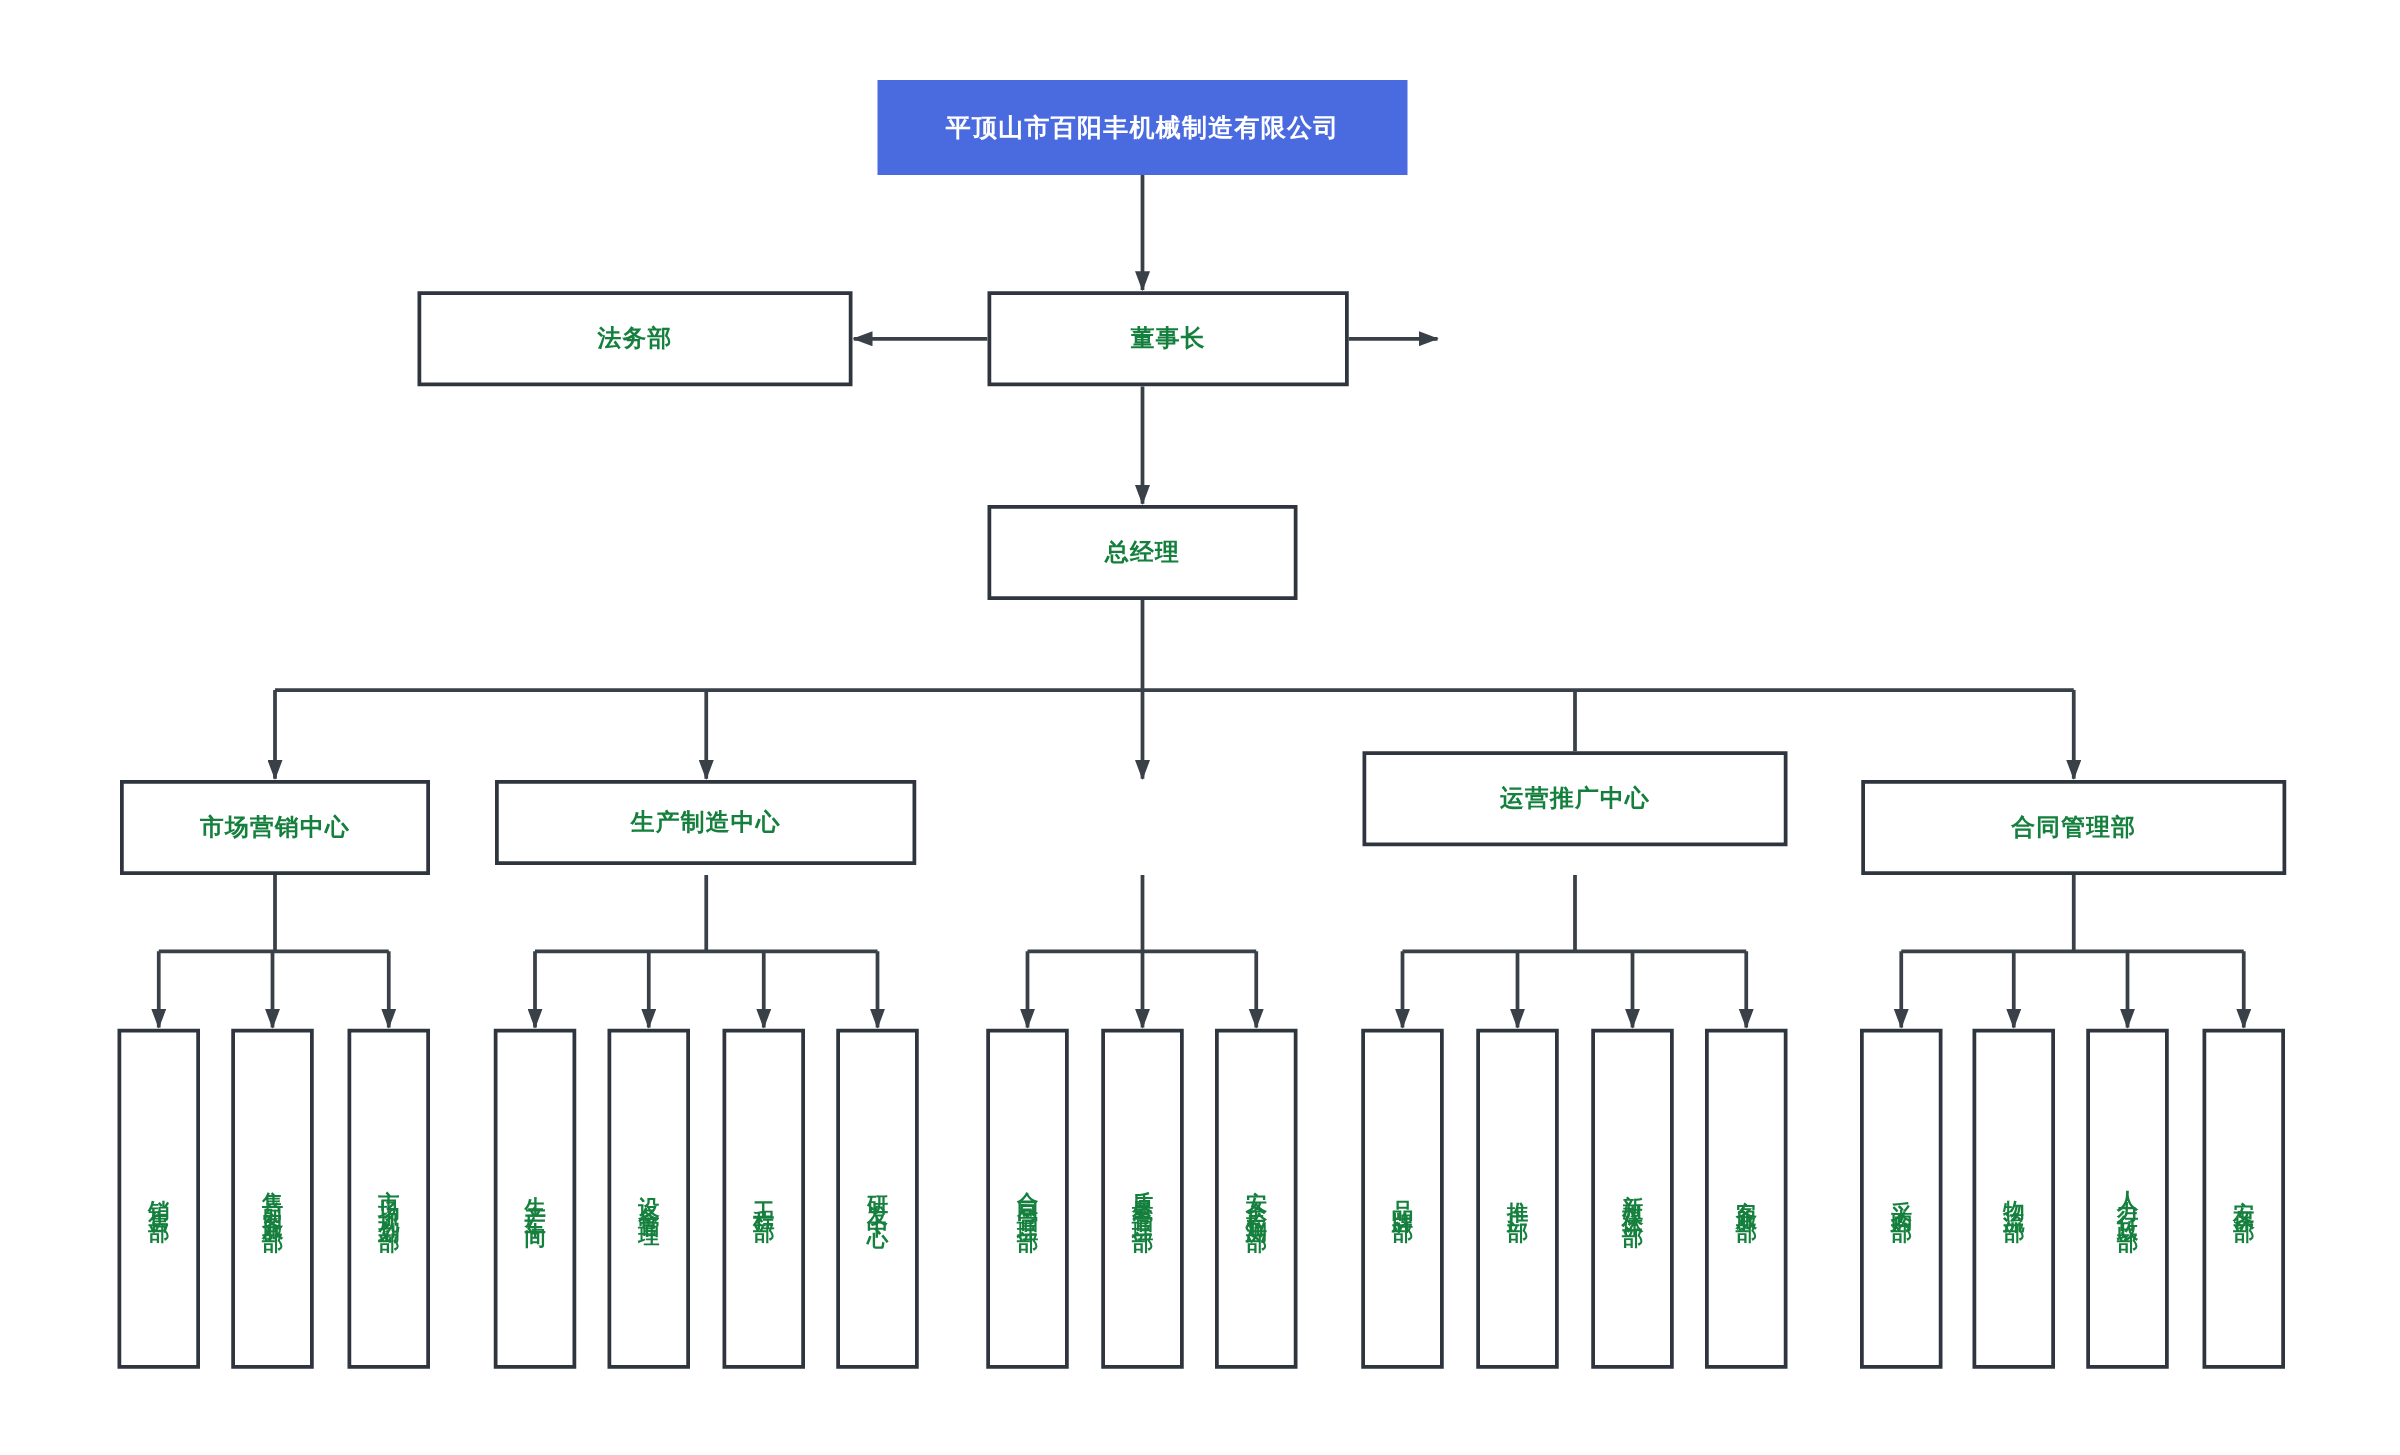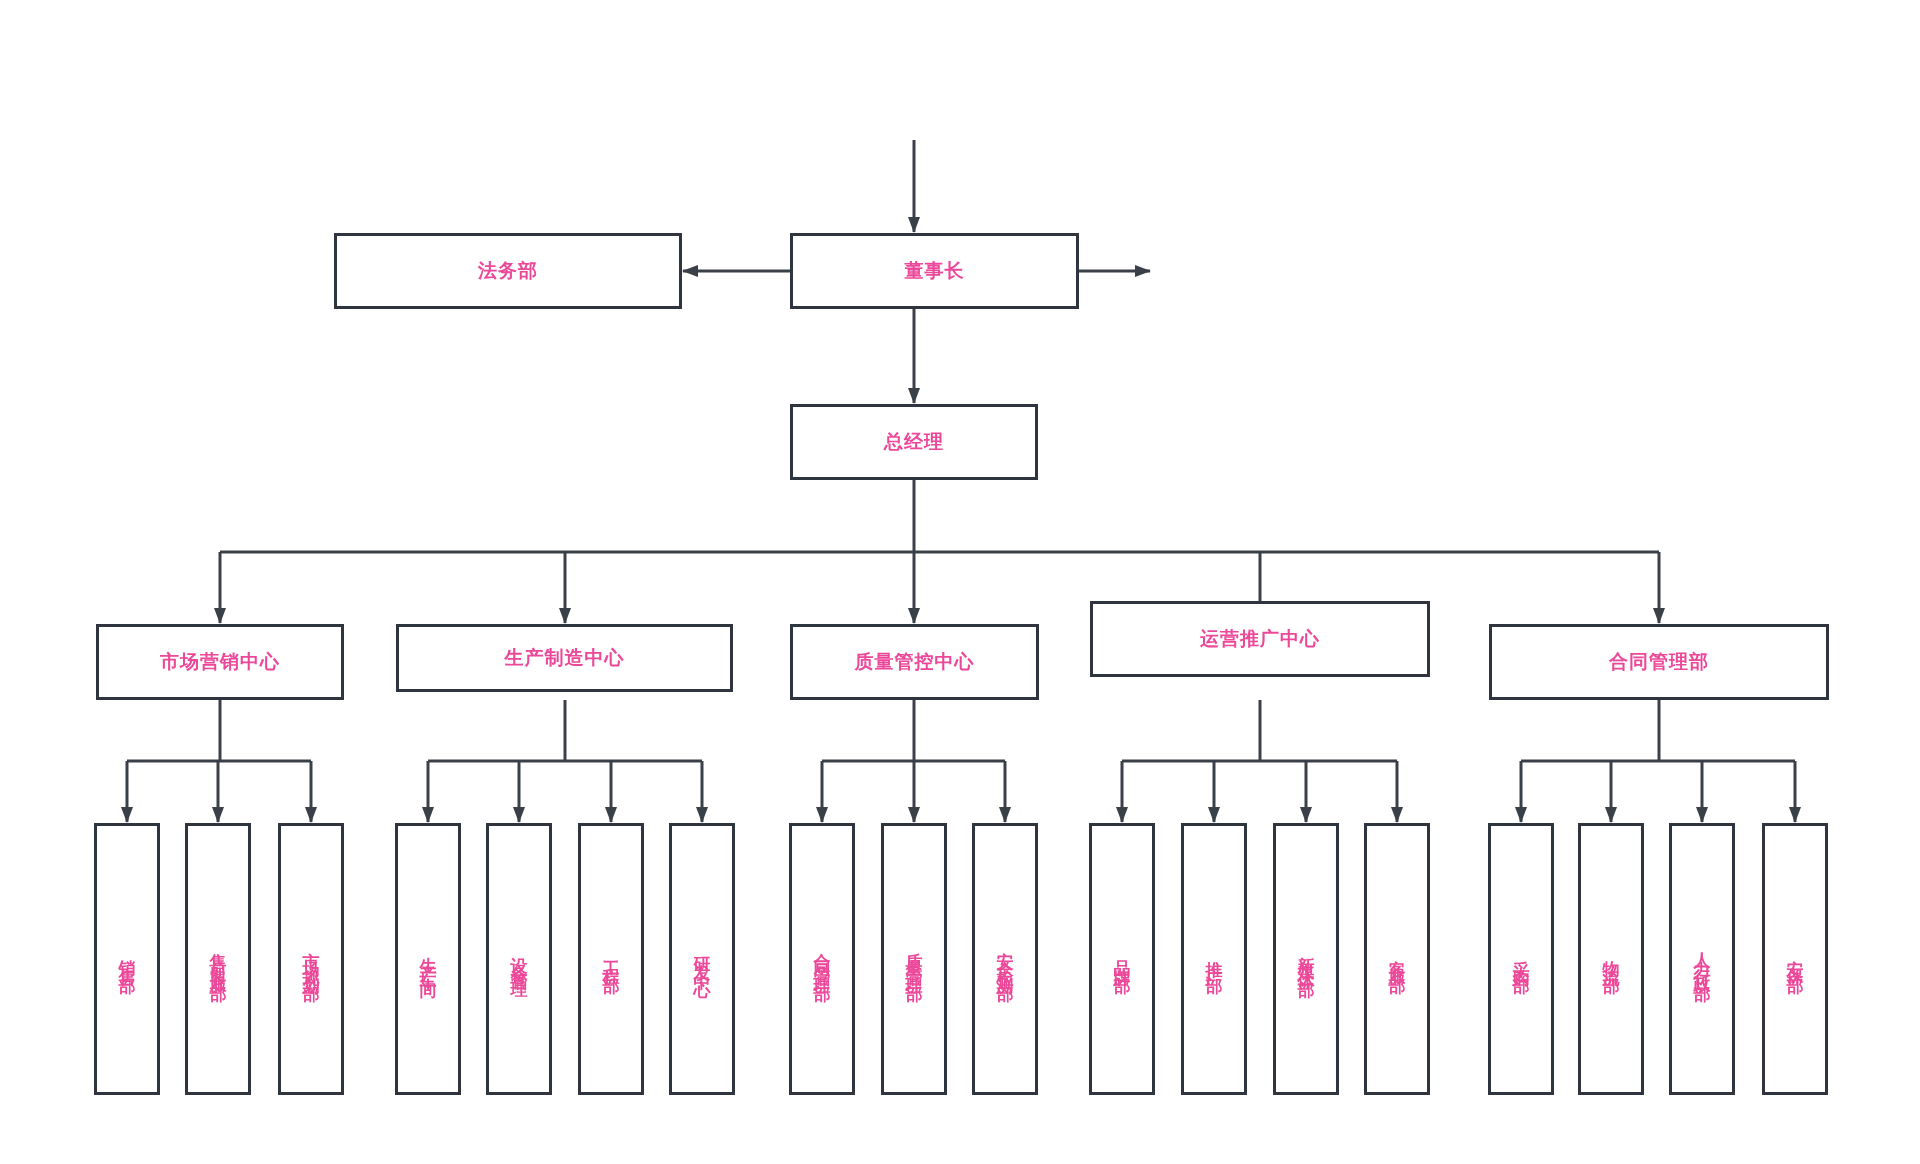"平顶山市百阳丰机械制造有限公司" div.node { html: none -> <div>平顶山市百阳丰机械制造有限公司</div> }
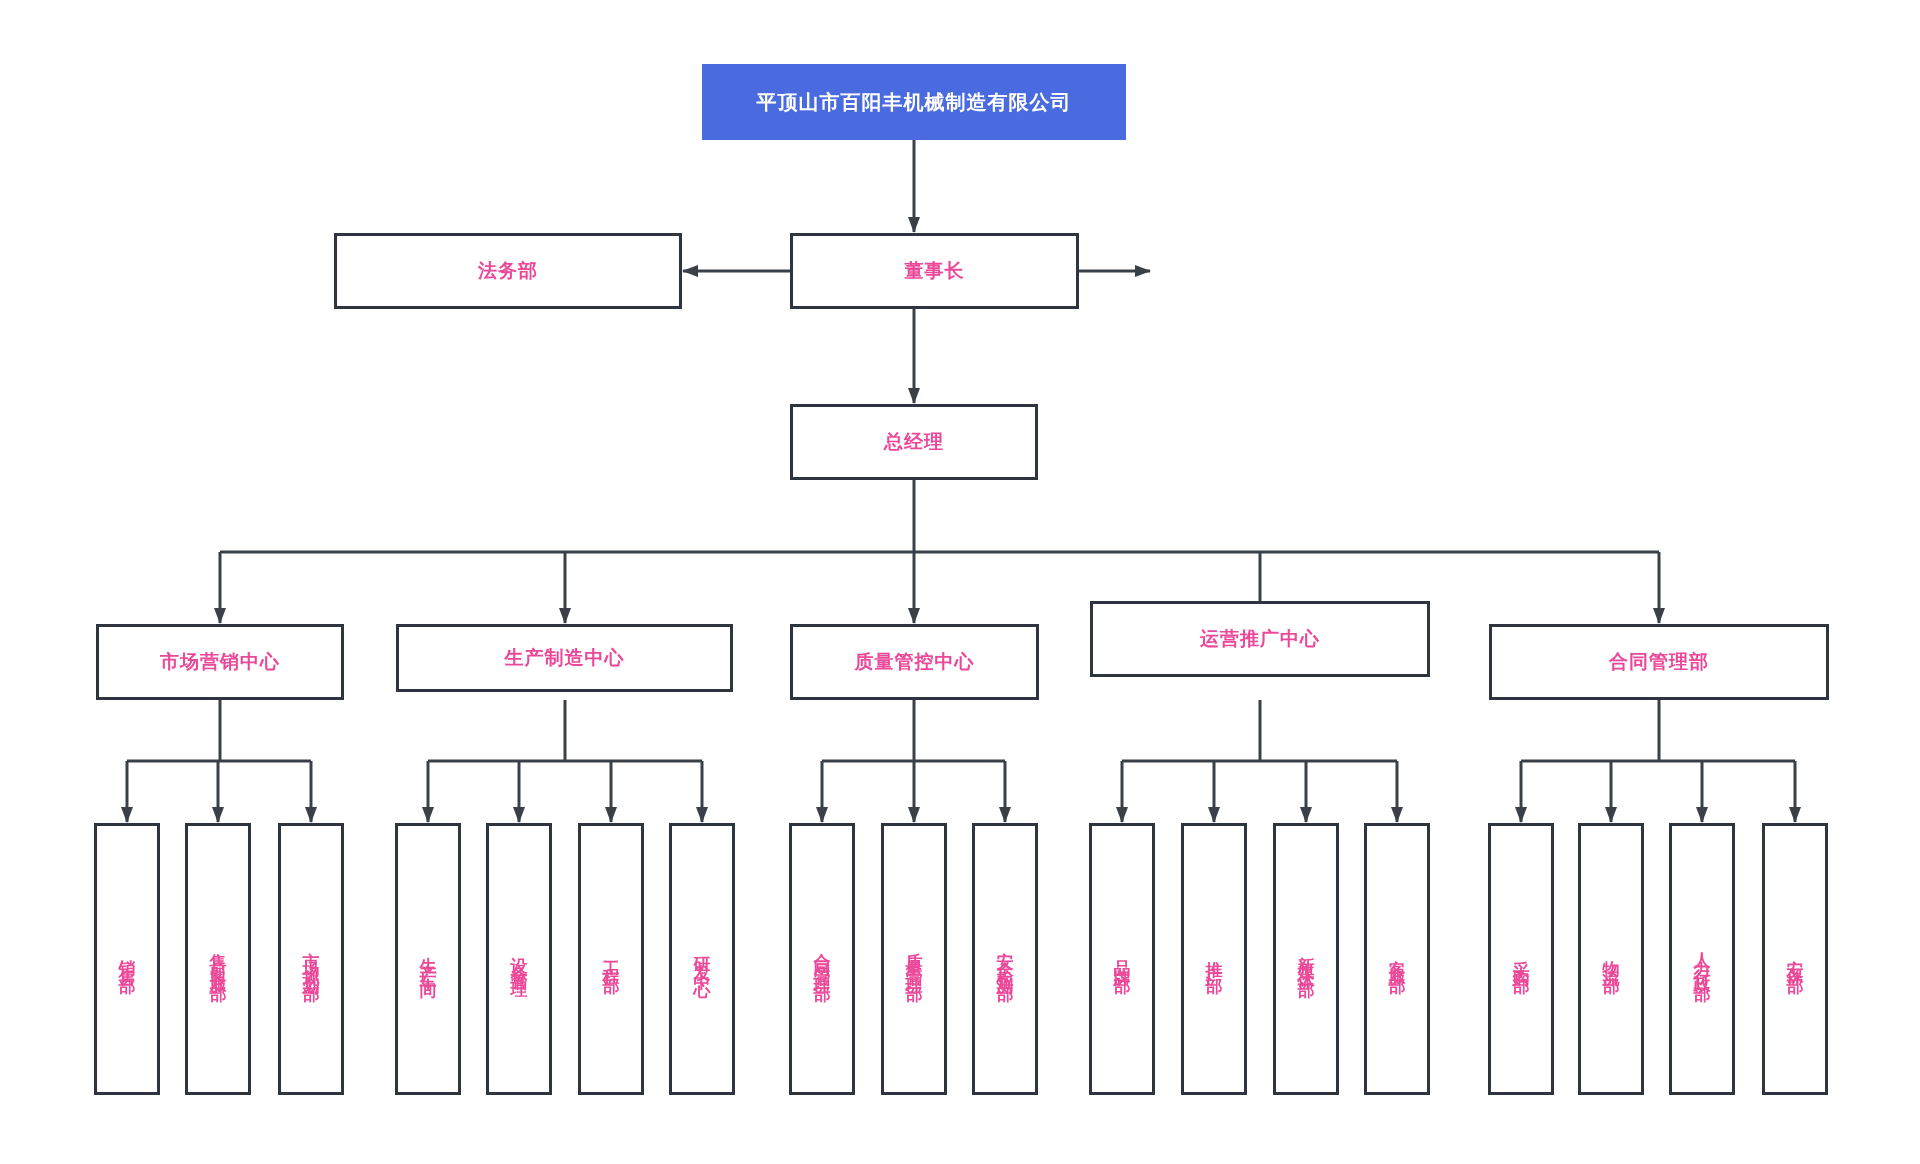"法务部" .node { color: #ec4899 -> #15803d }
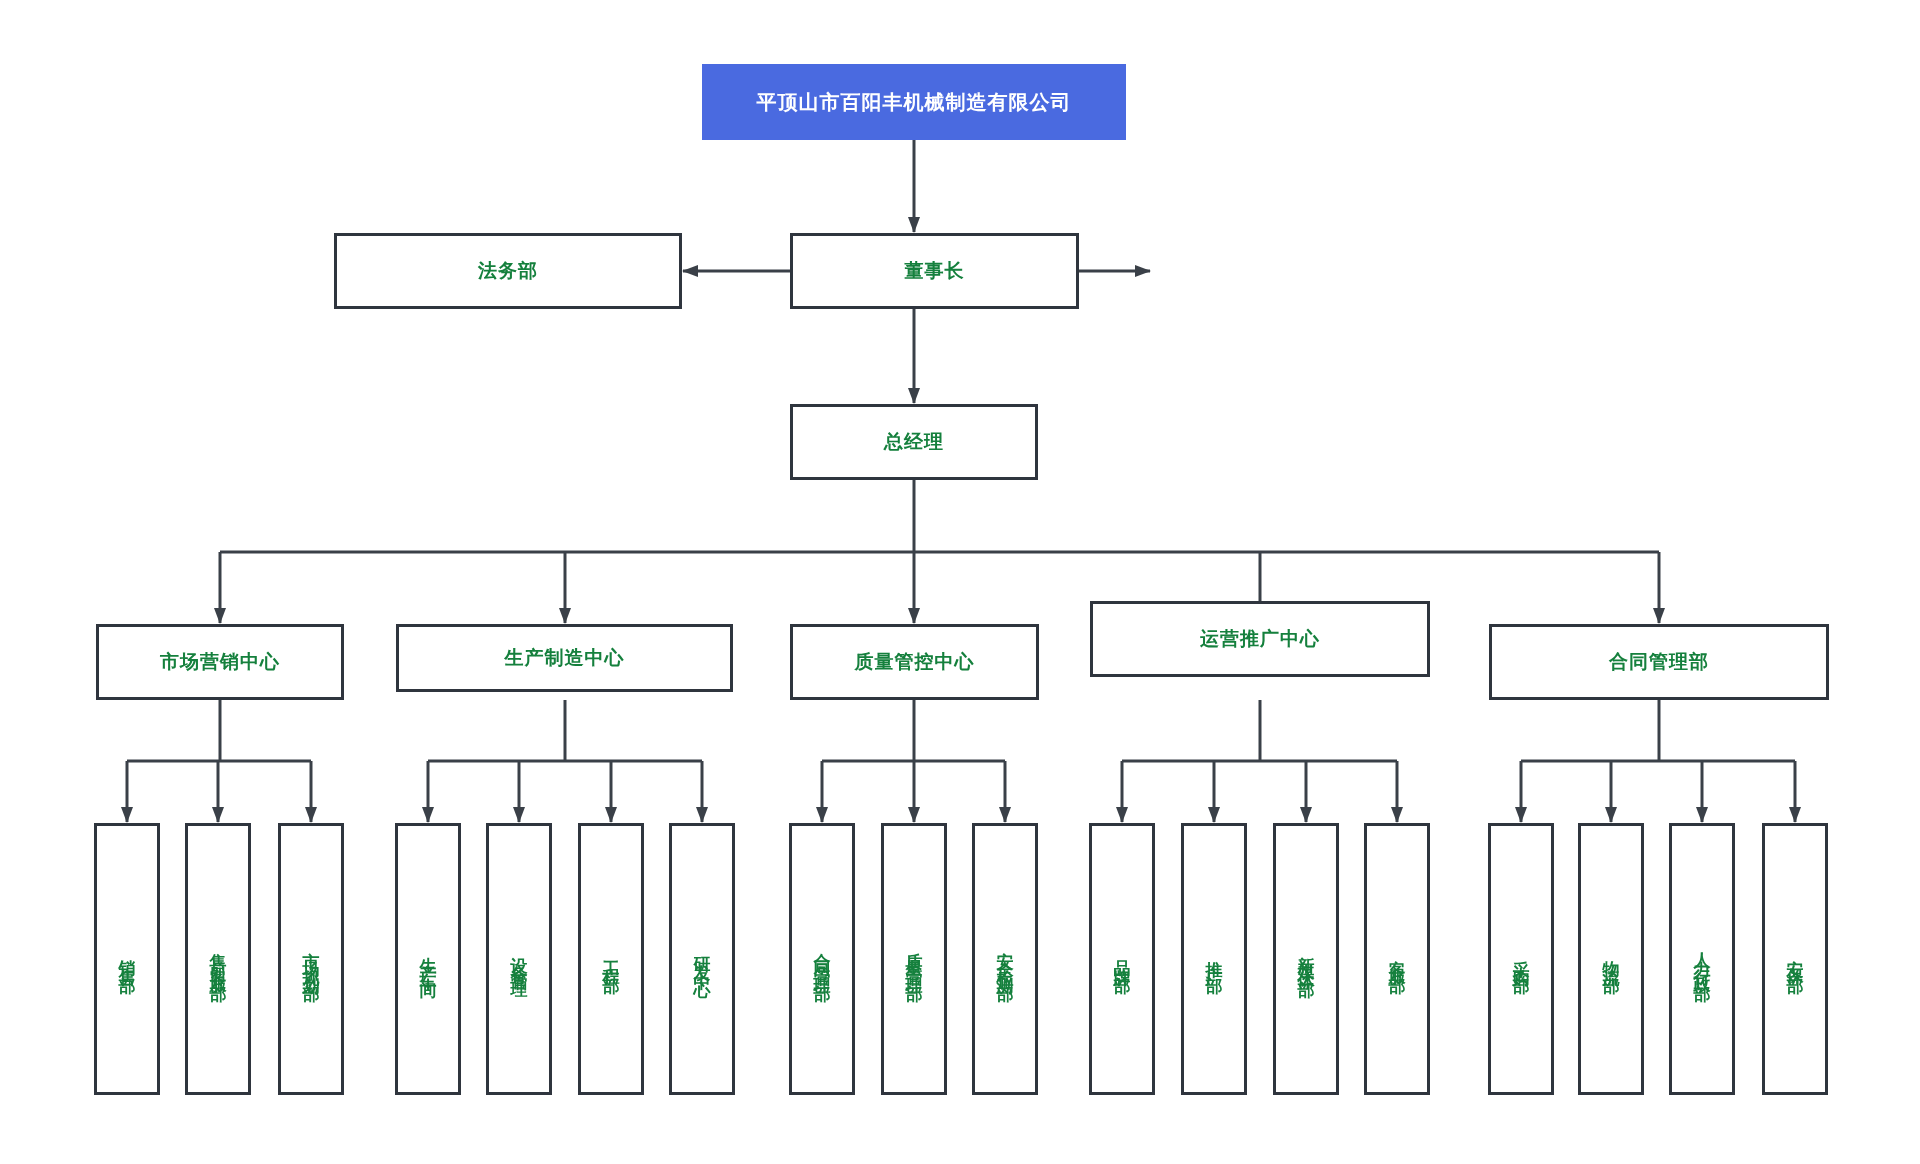"质量管控中心" div.node { html: <div>质量管控中心</div> -> none }
